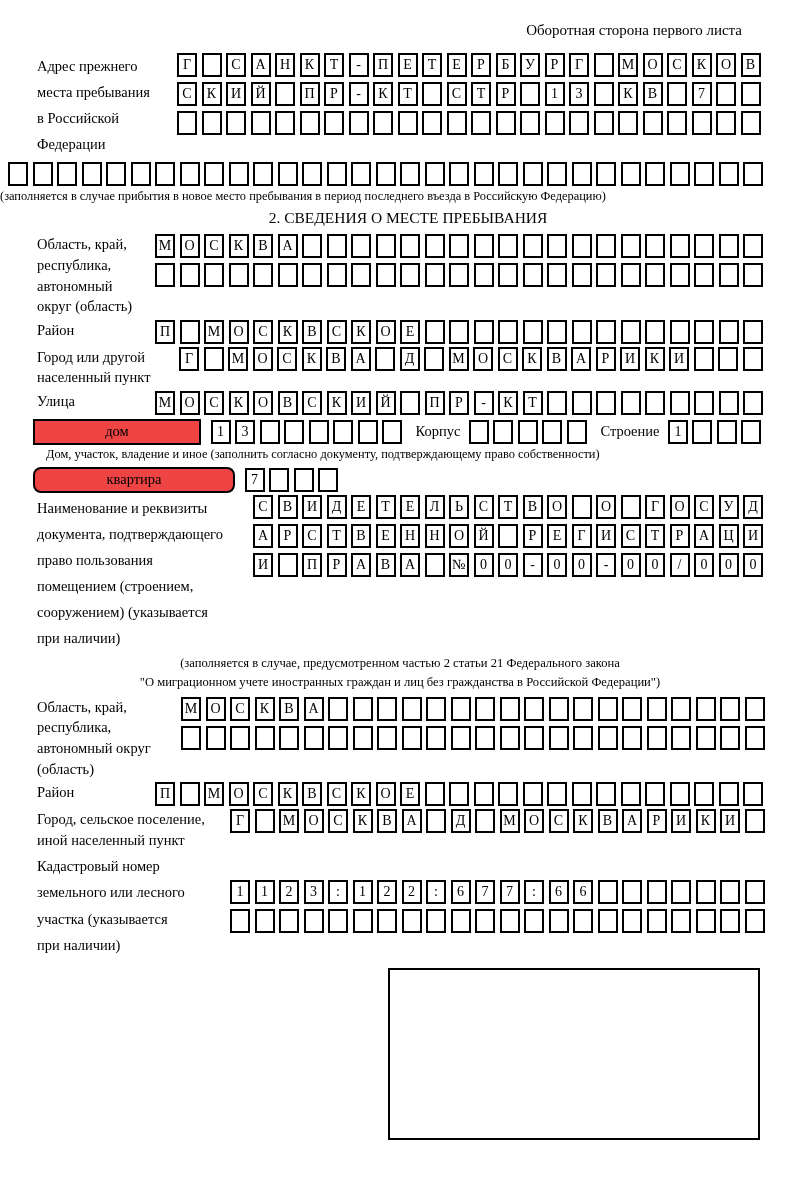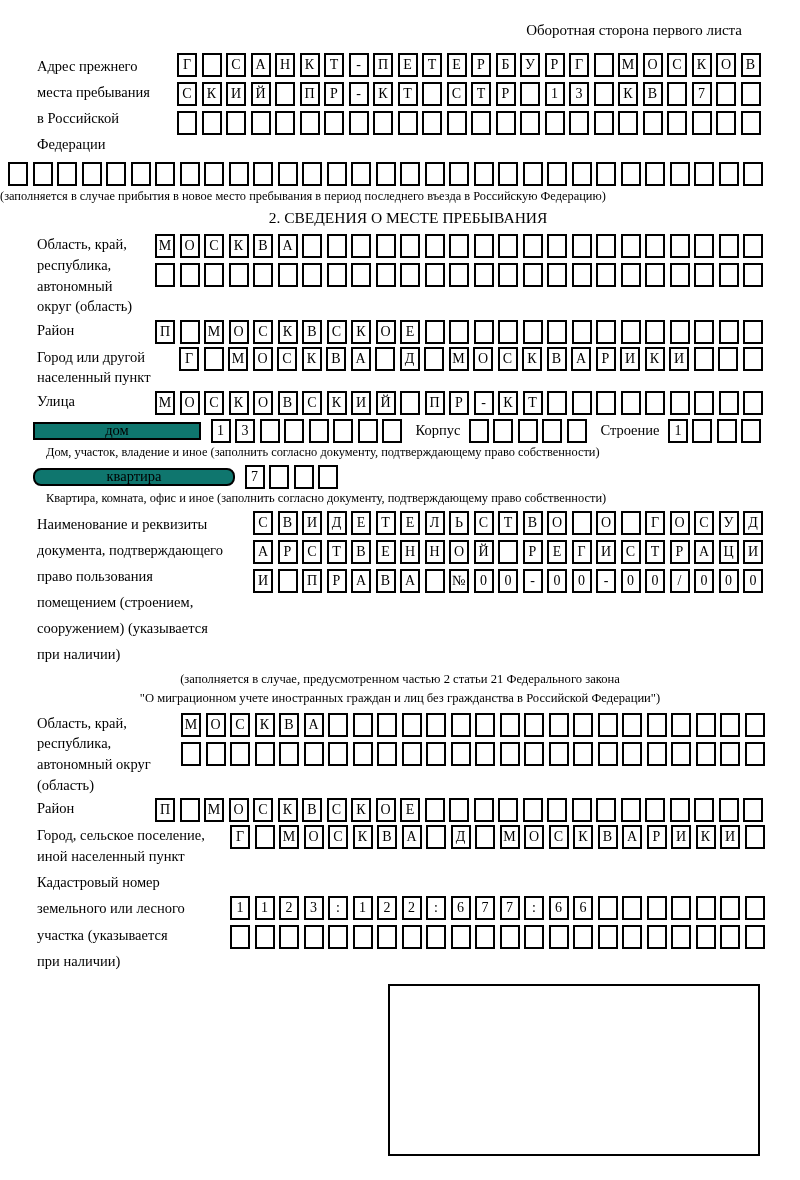"дом" .rect-label { background: #0f766e -> #ef4444; height: 18px -> 26px }
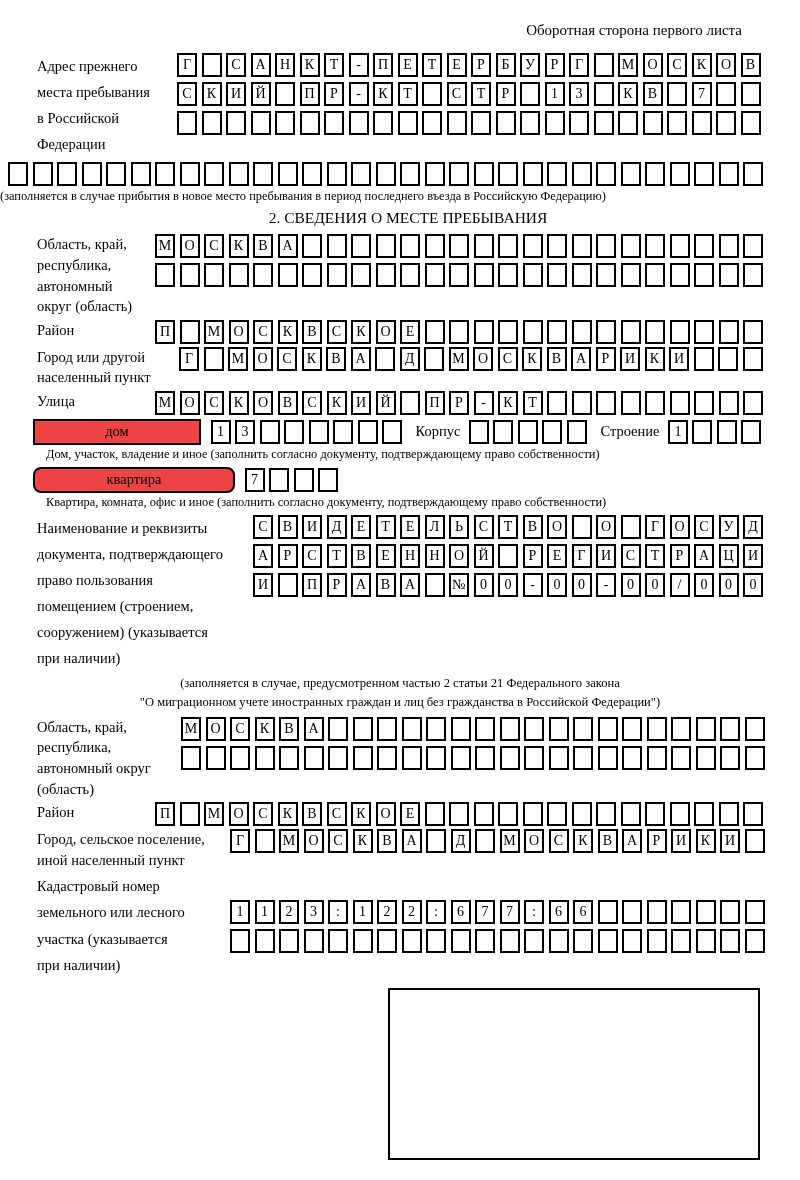"Квартира, комната, офис и иное" div.caption-l { html: <div>Квартира, комната, офис и иное (заполнить согласно документу, подтверждающему право собственности)</div> -> none }
